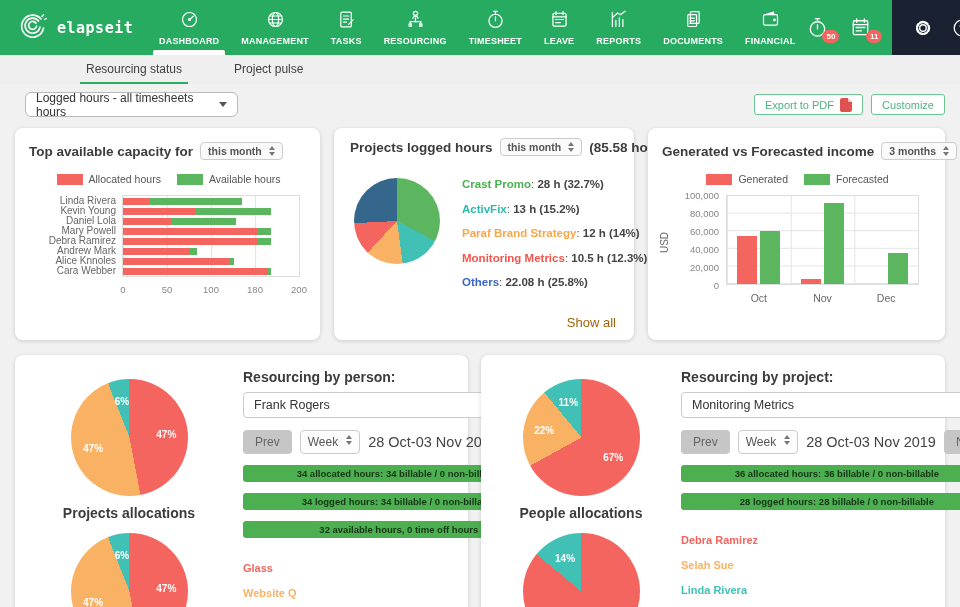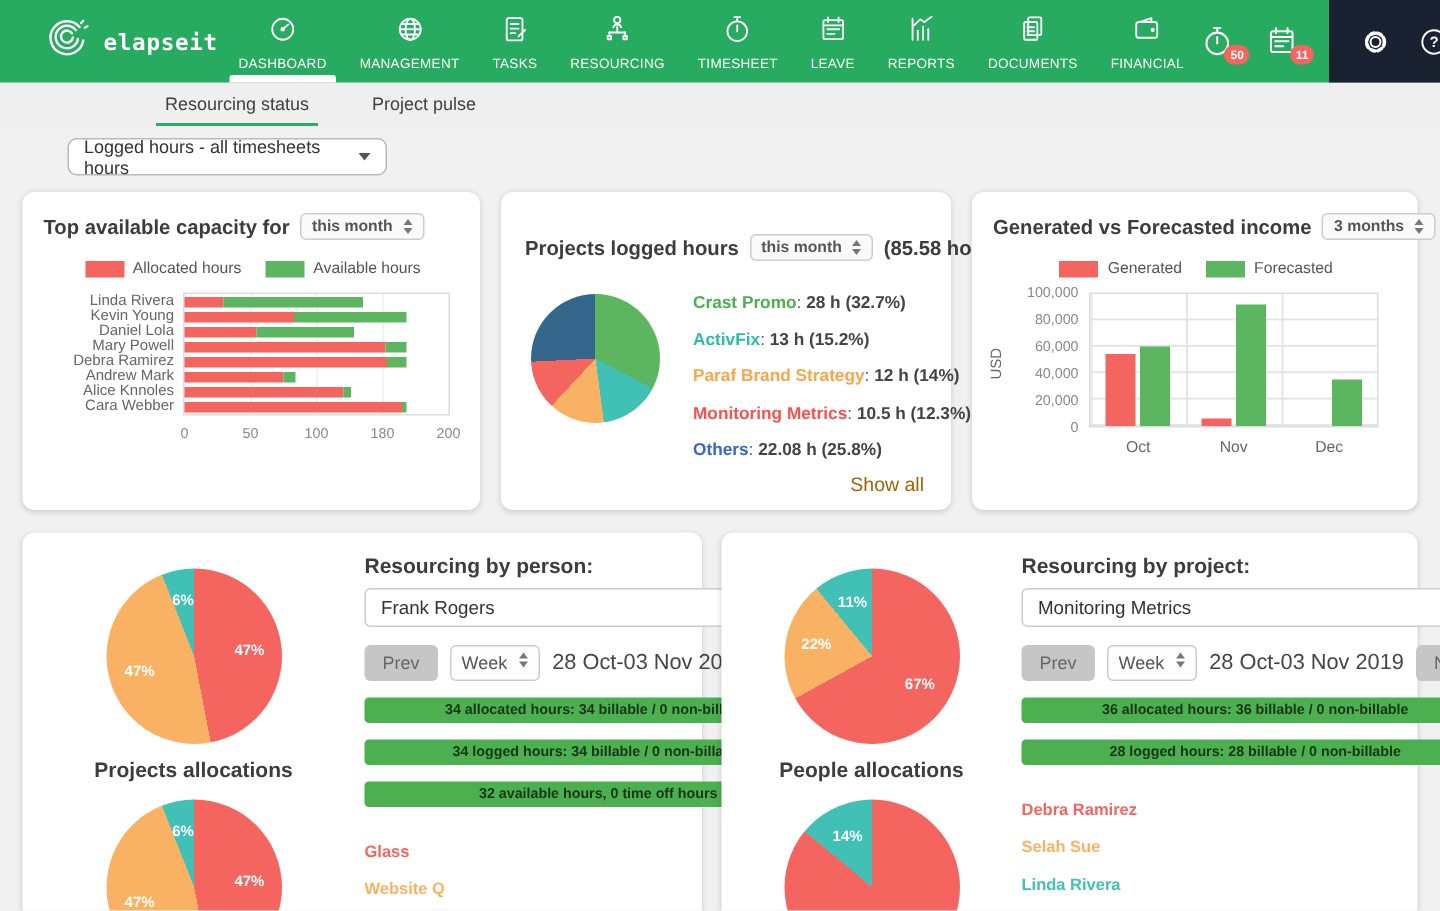"elapseit" .brand { padding-left: 30px -> 18px }
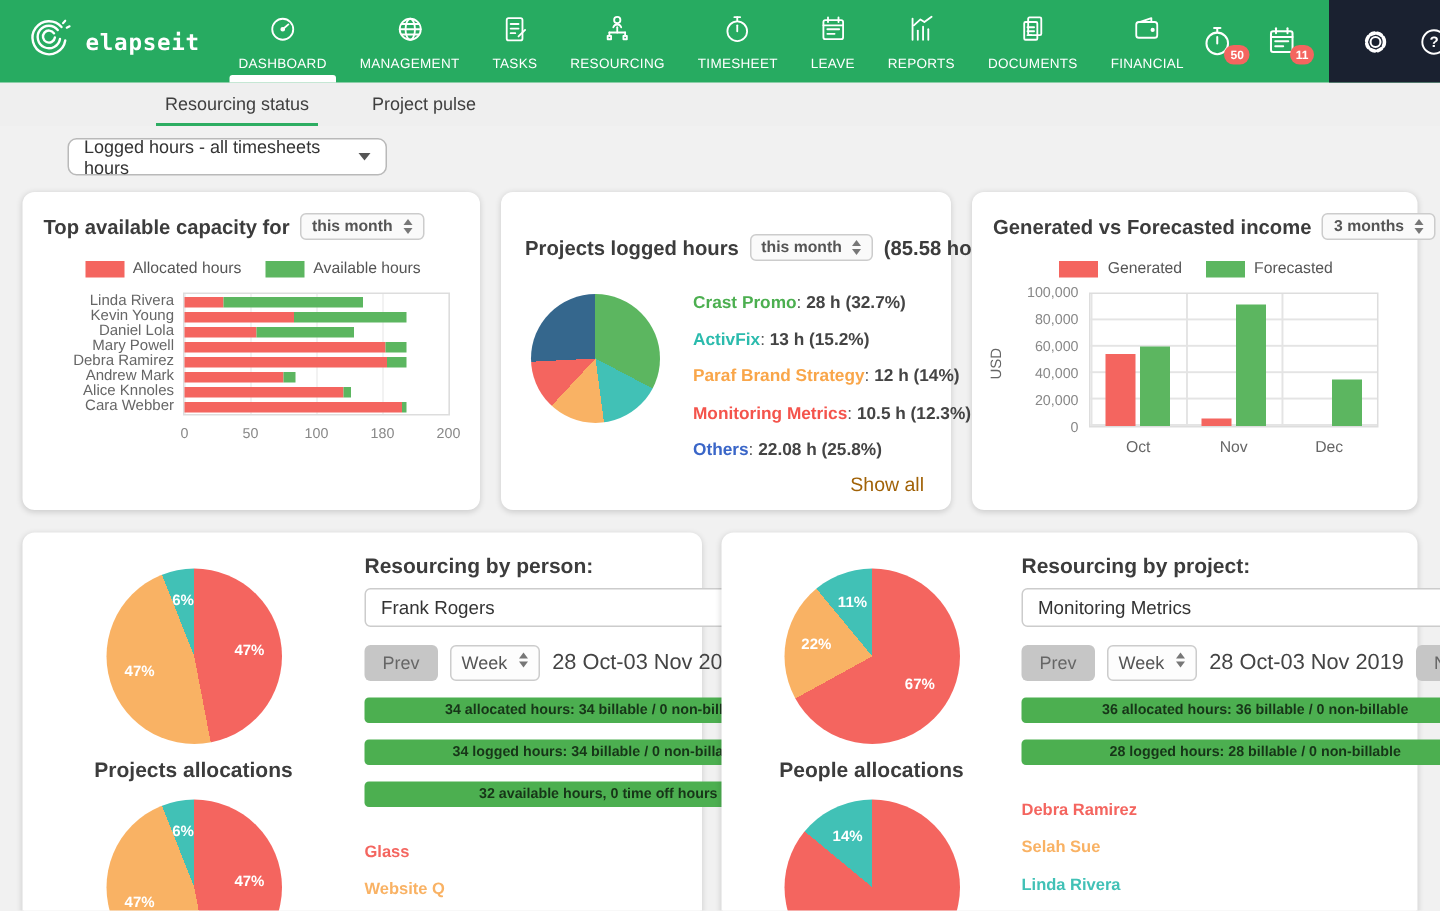"DASHBOARD" .nav-item .lbl { font-weight: normal -> bold }
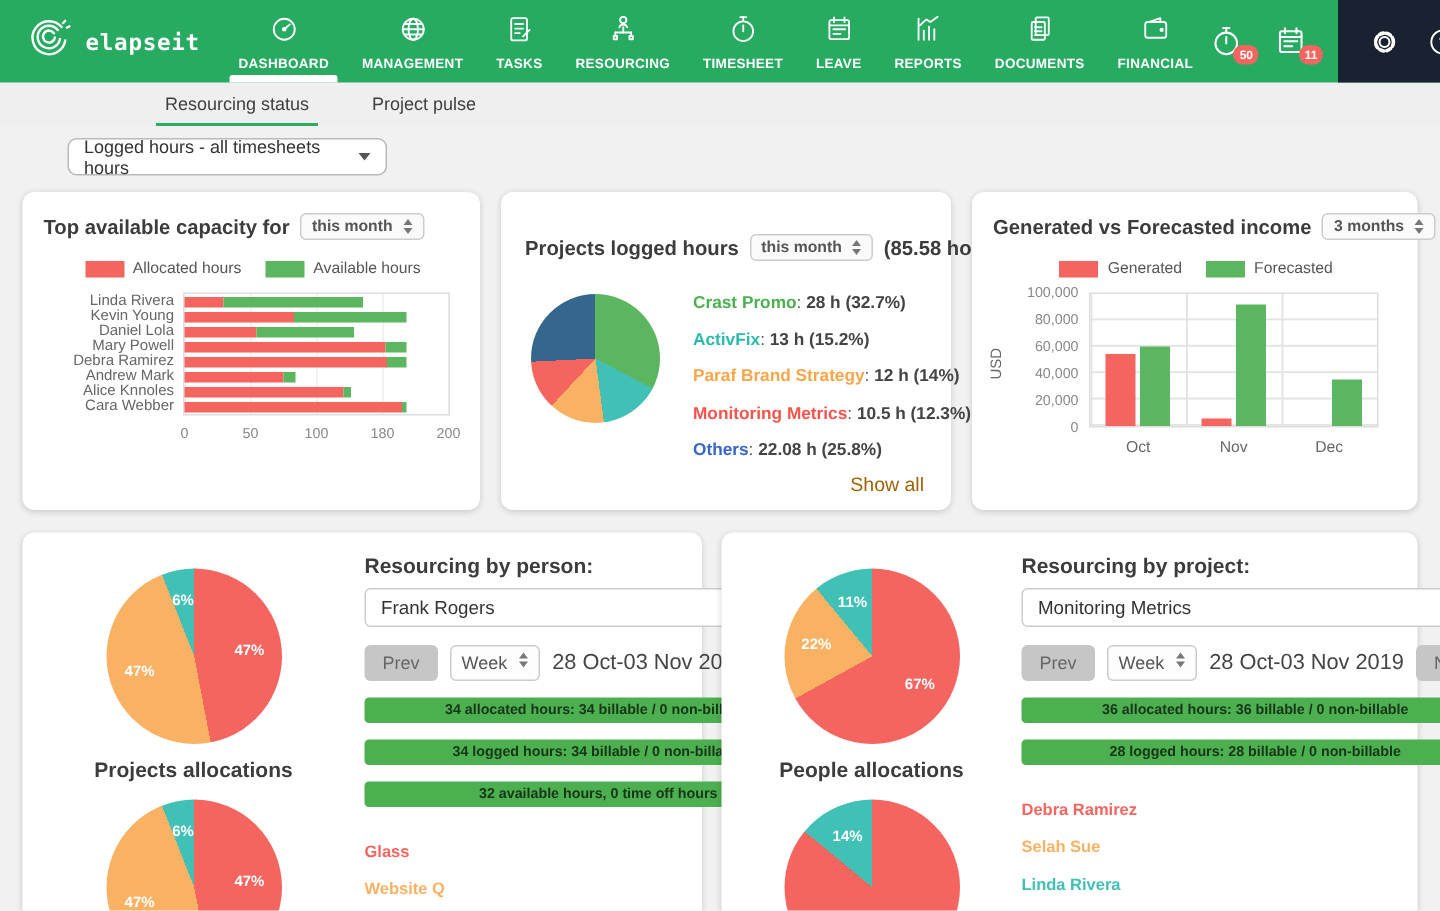"Resourcing status" .tabbar { gap: 30px -> 40px; padding-left: 104px -> 80px }
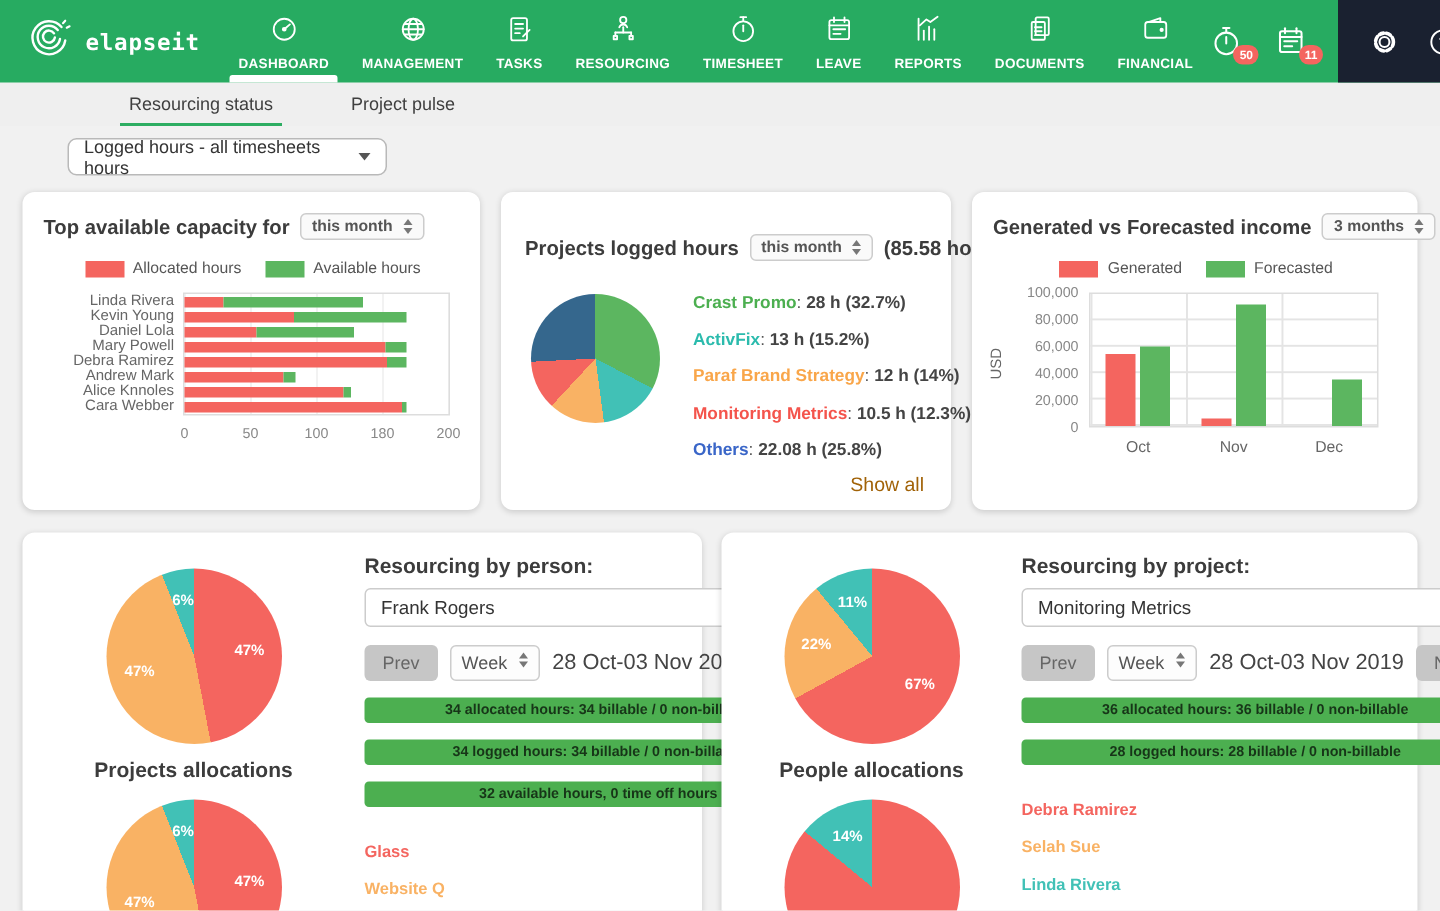"Logged hours - all timesheets" .toolbar { margin-left: 20px -> none }
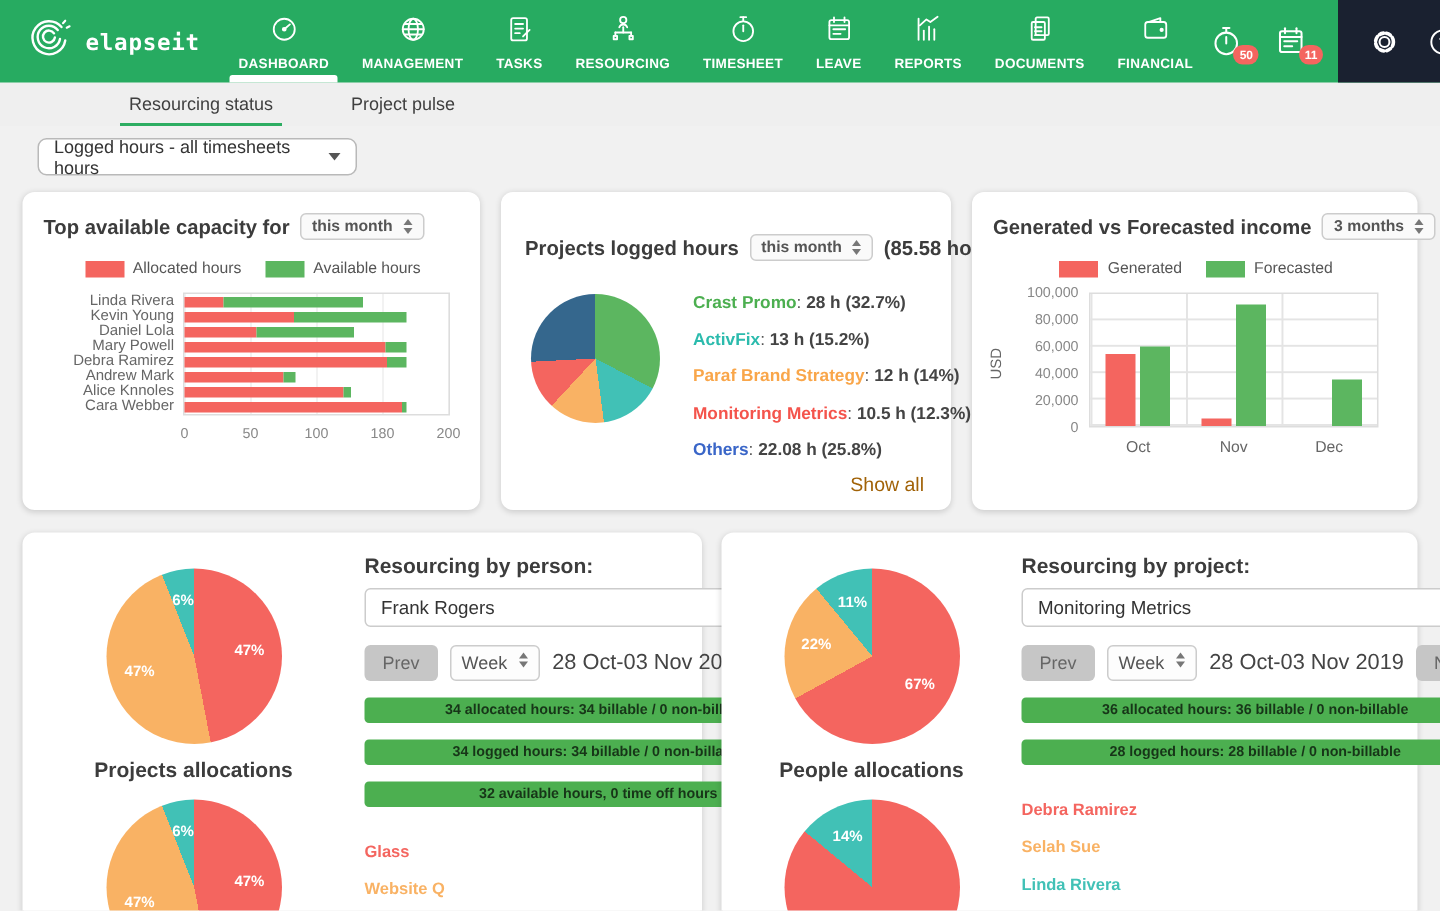"Export to PDF" div.toolbar-right { html: none -> <div> <div> <span>Export to PDF</span> <span></span> </div> <div> <span>Customize</span> </div> </div> }
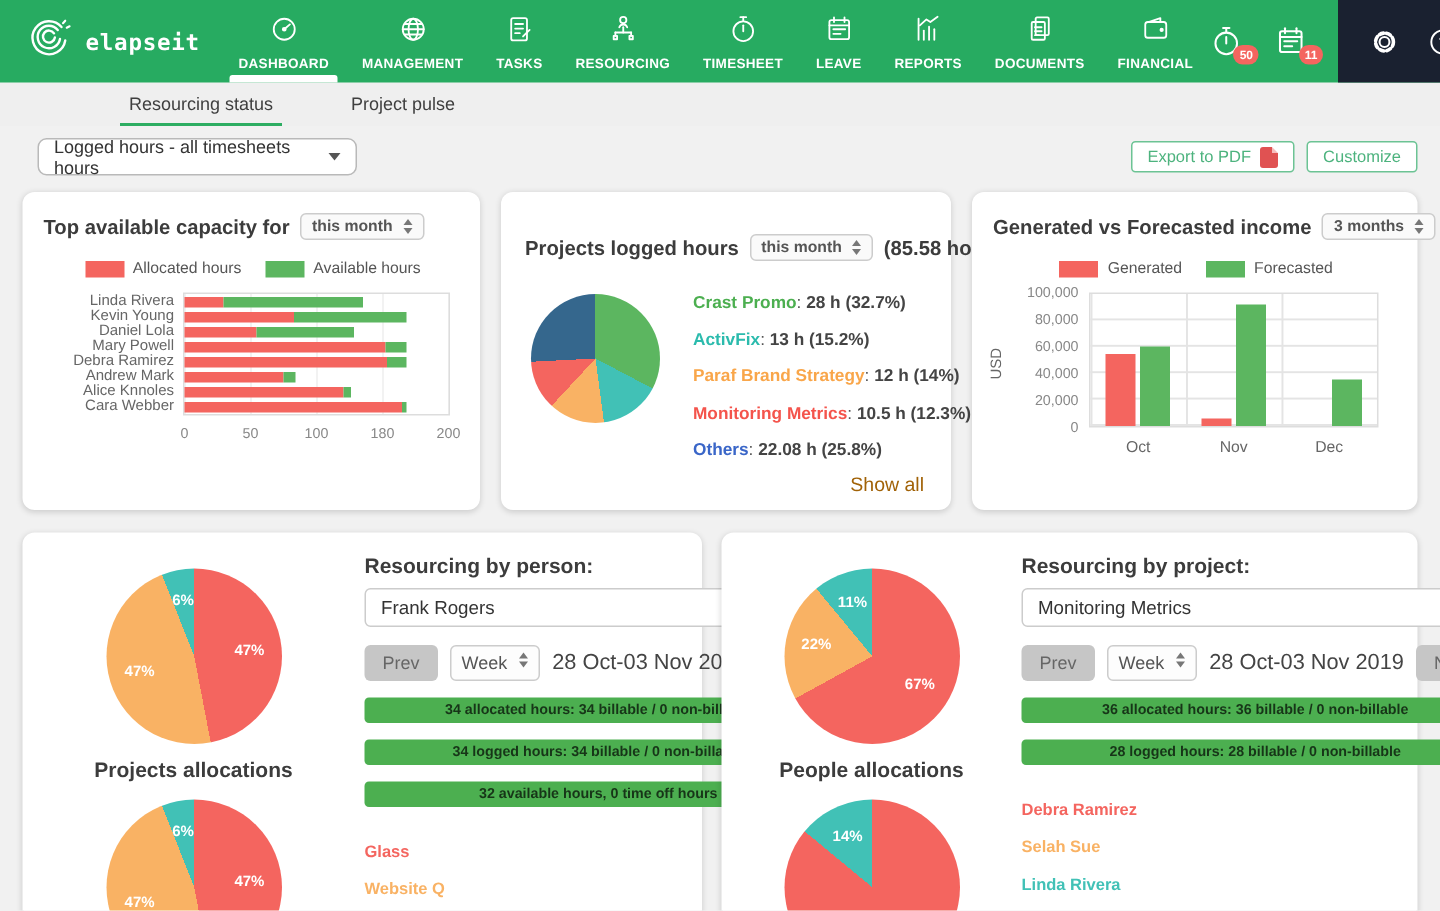"Projects logged hours" .c2 { padding: 28px 12px 0 16px -> 10px 12px 0 16px }
